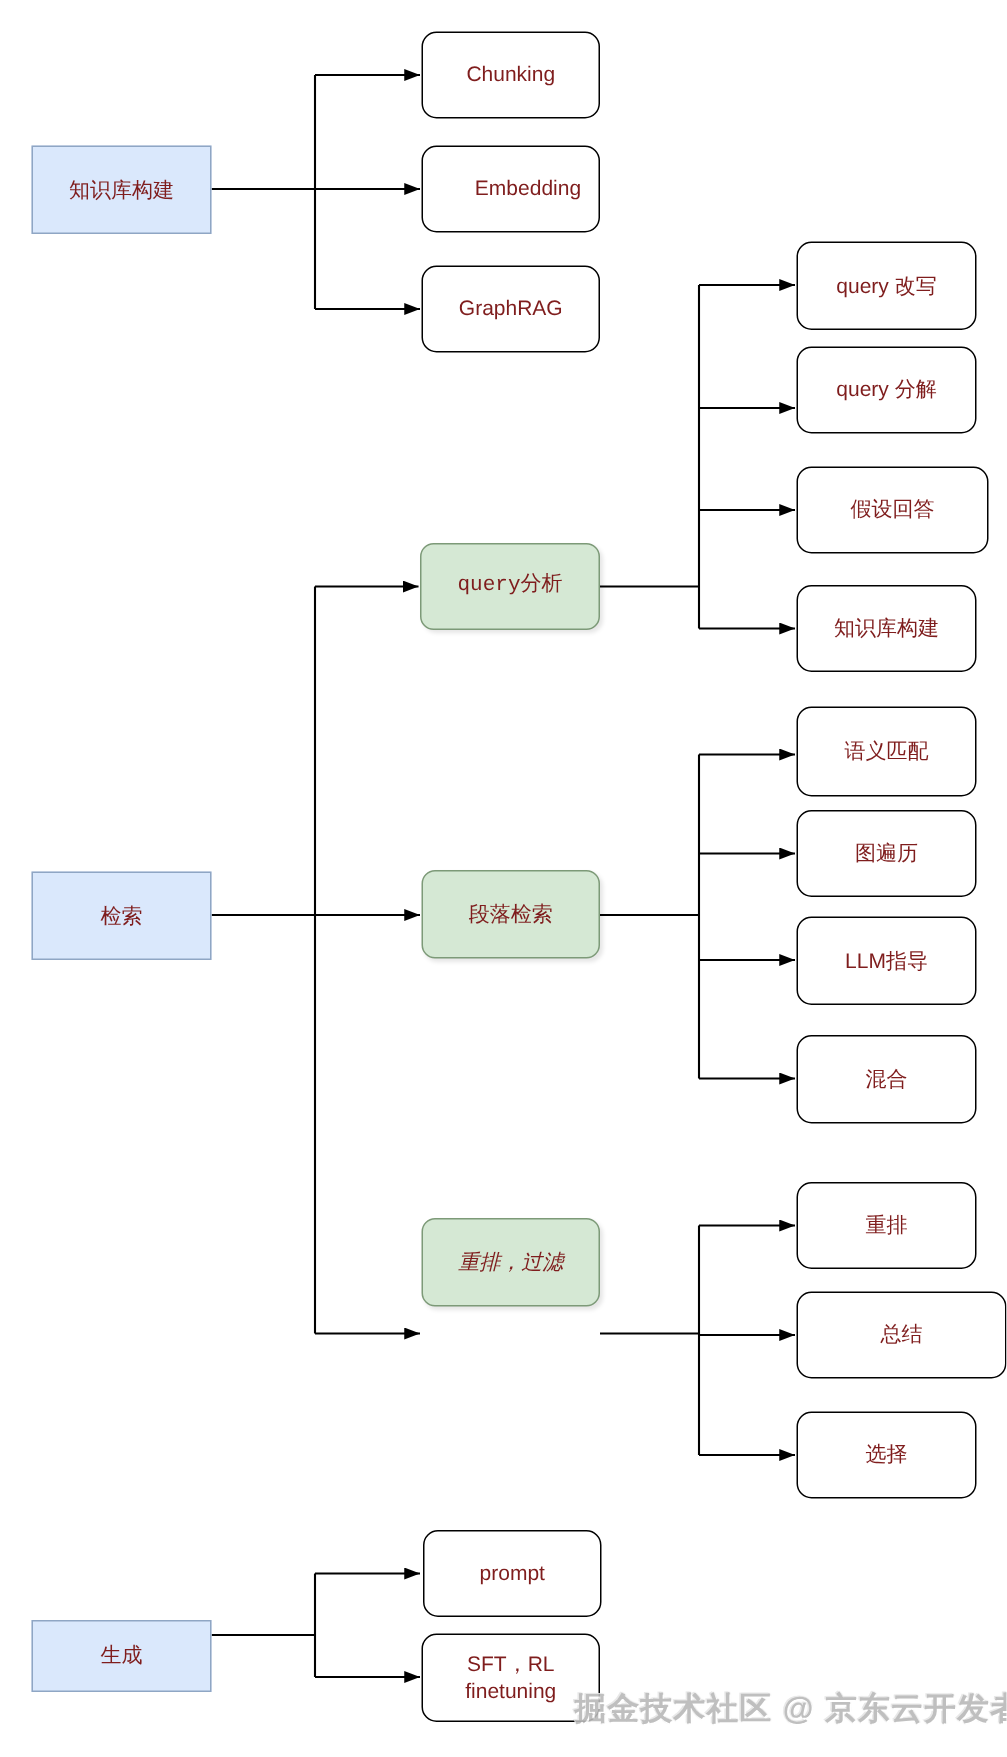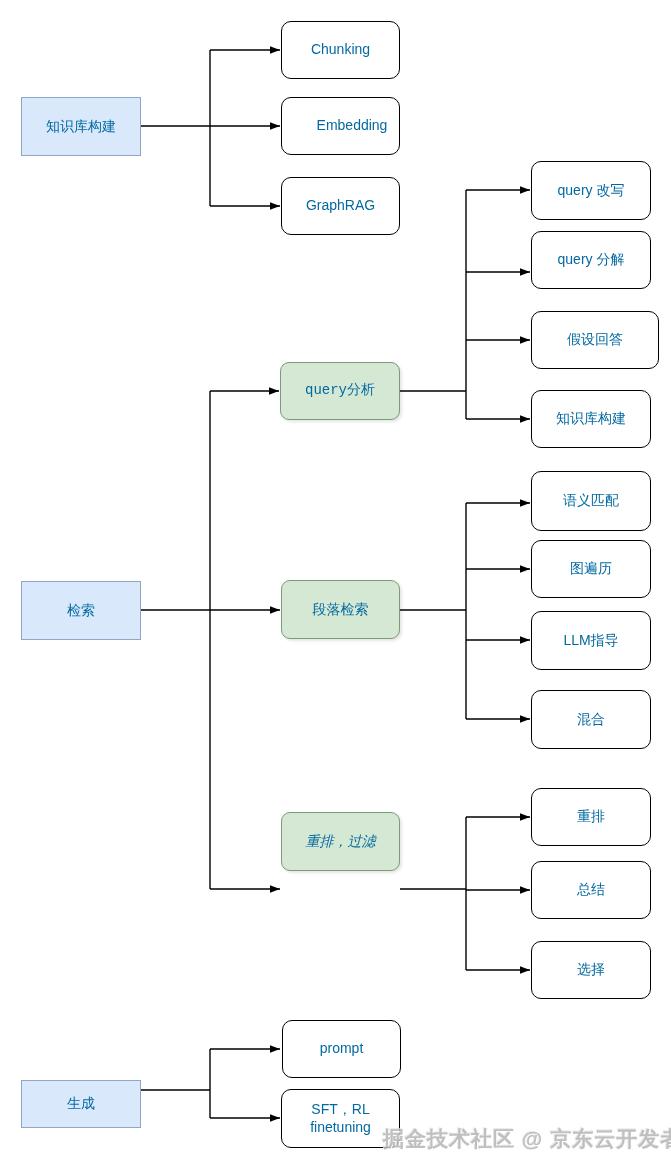"Chunking" .node { color: #0369a1 -> #7f1d1d }
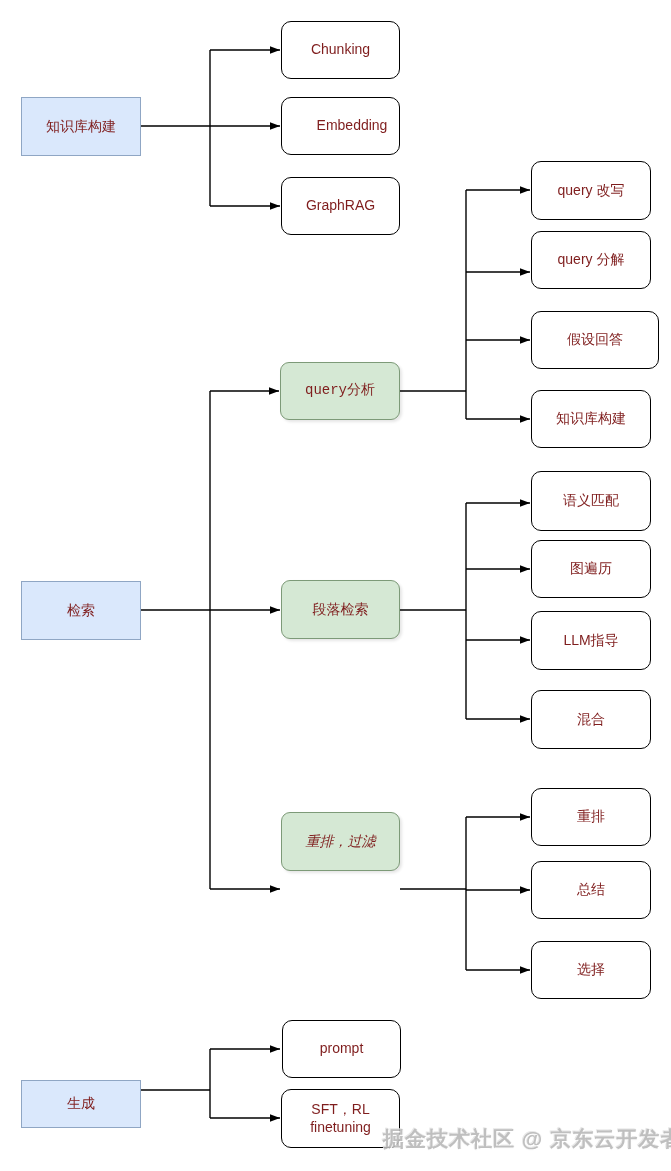"总结" div.node { width: 120px -> 140px }
